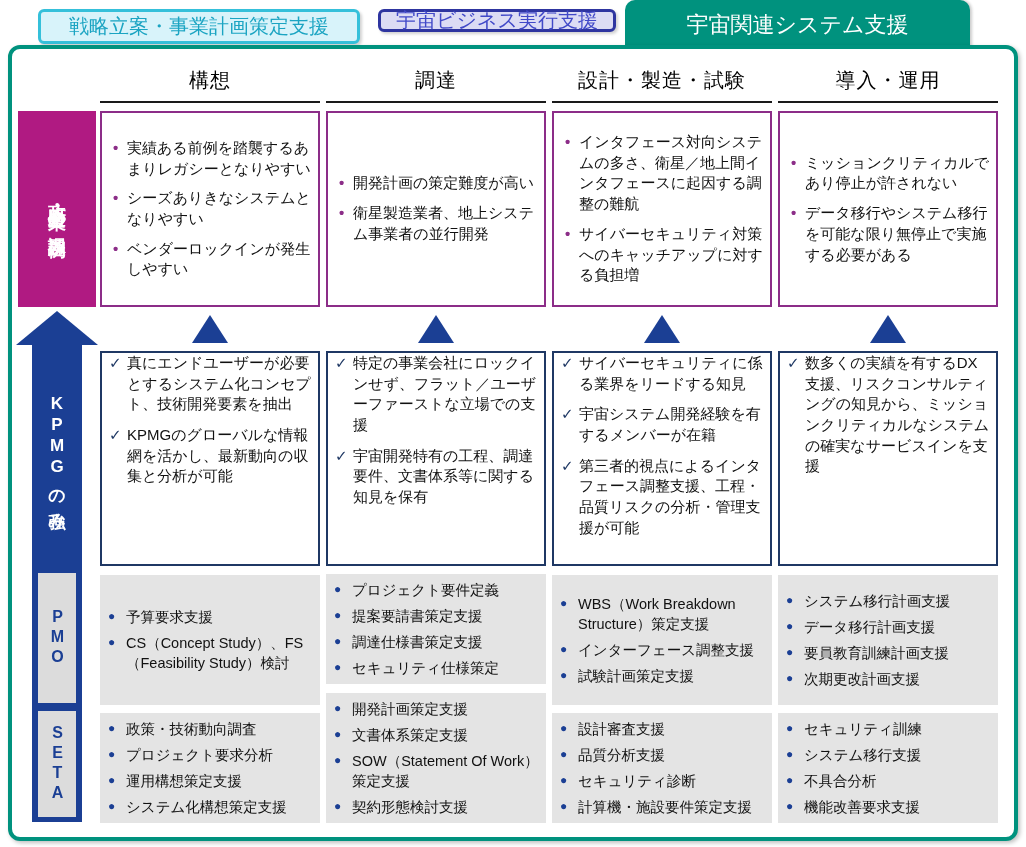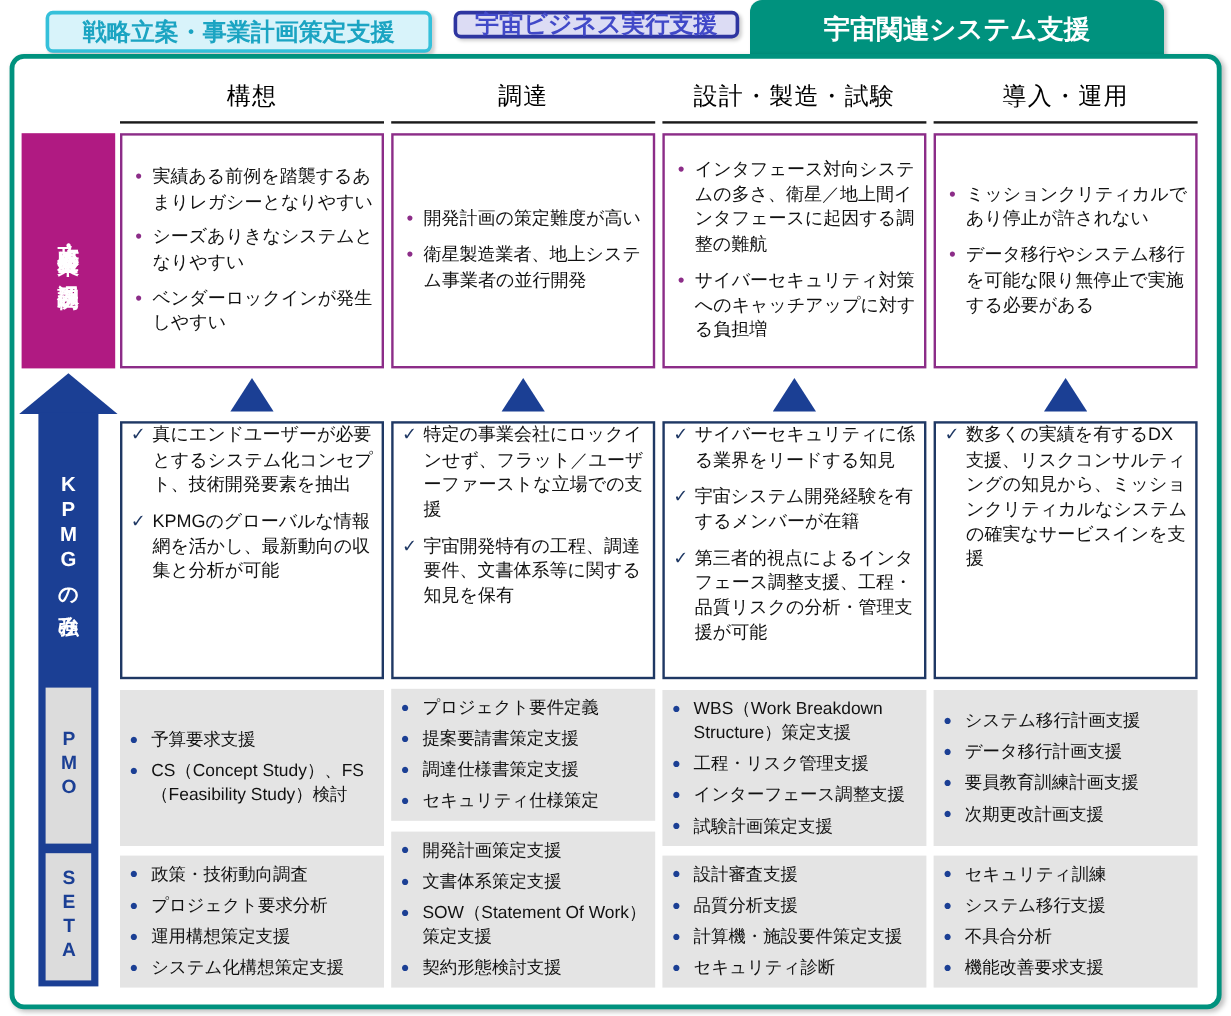"戦略立案・事業計画策定支援" .tab { font-weight: bold -> normal }
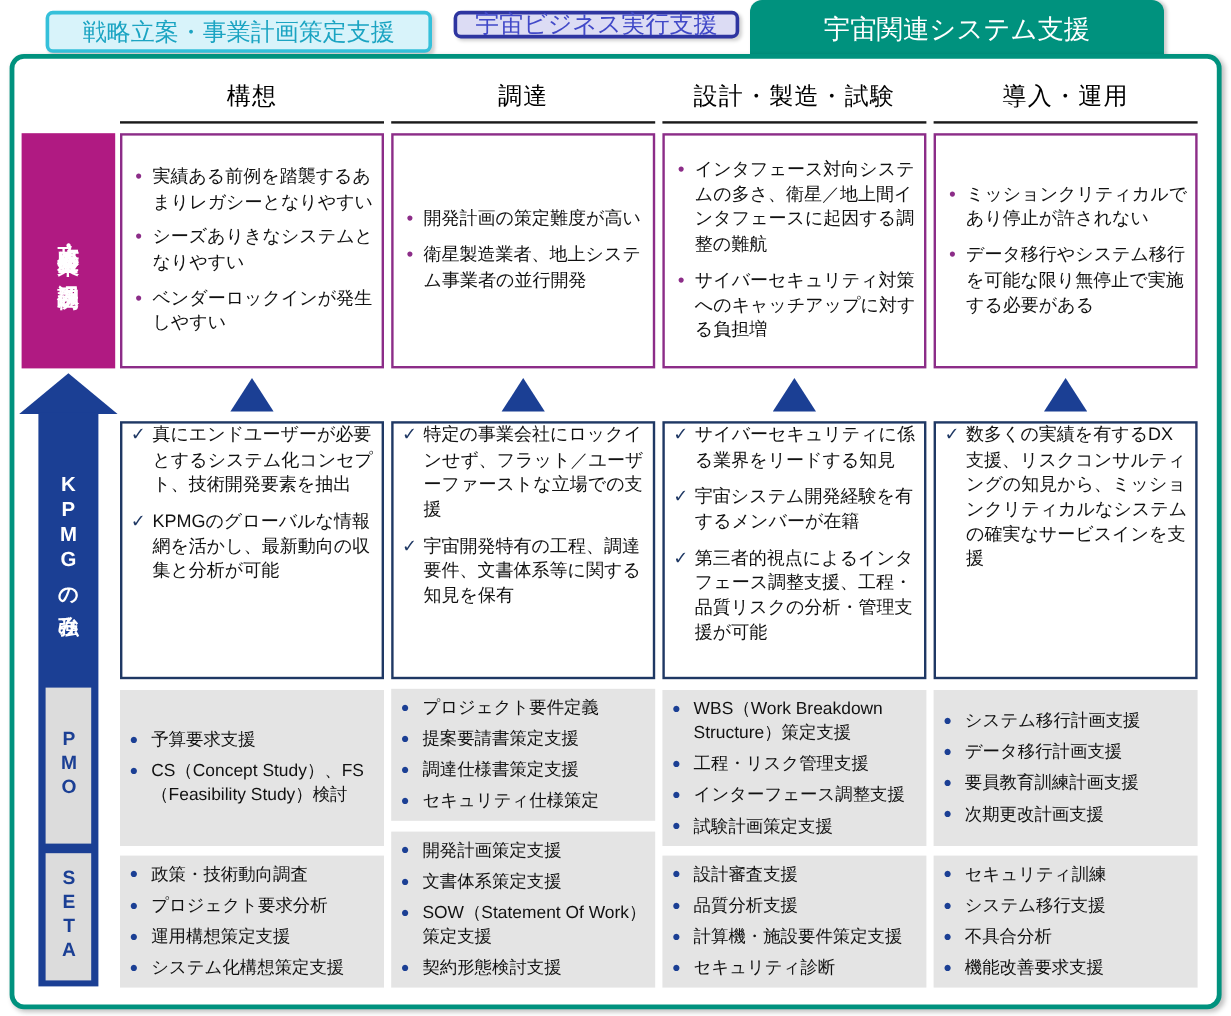"工程・リスク管理支援" li { html: <li>工程・リスク管理支援</li> -> none }
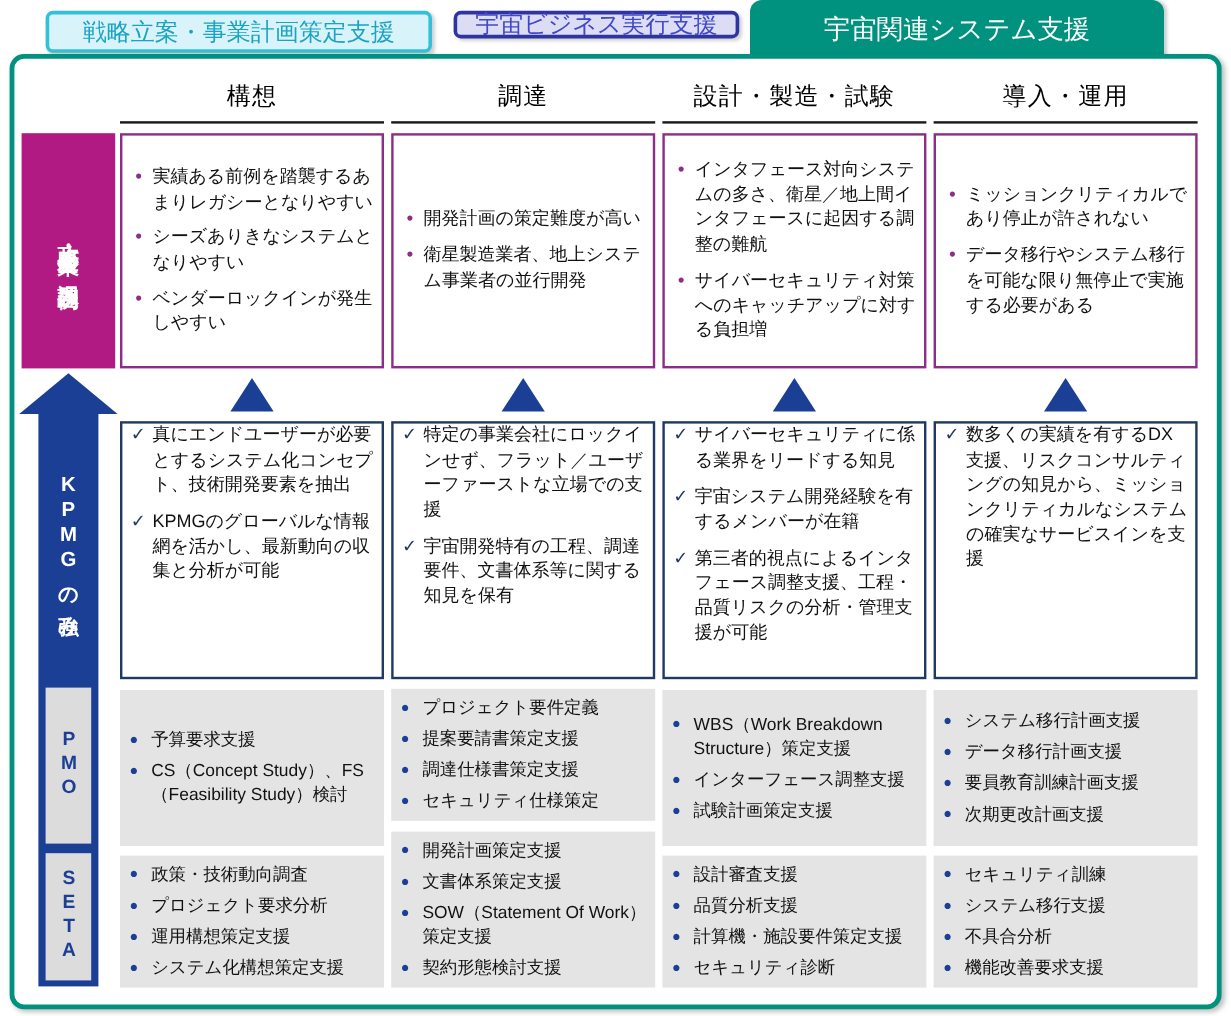"計算機・施設要件策定支援" li { order: before "セキュリティ診断" -> after "セキュリティ診断" }
